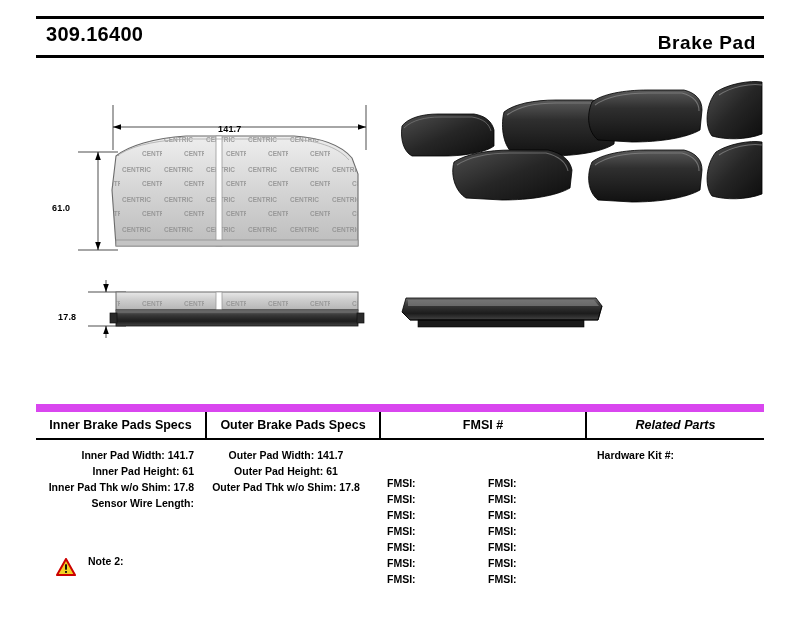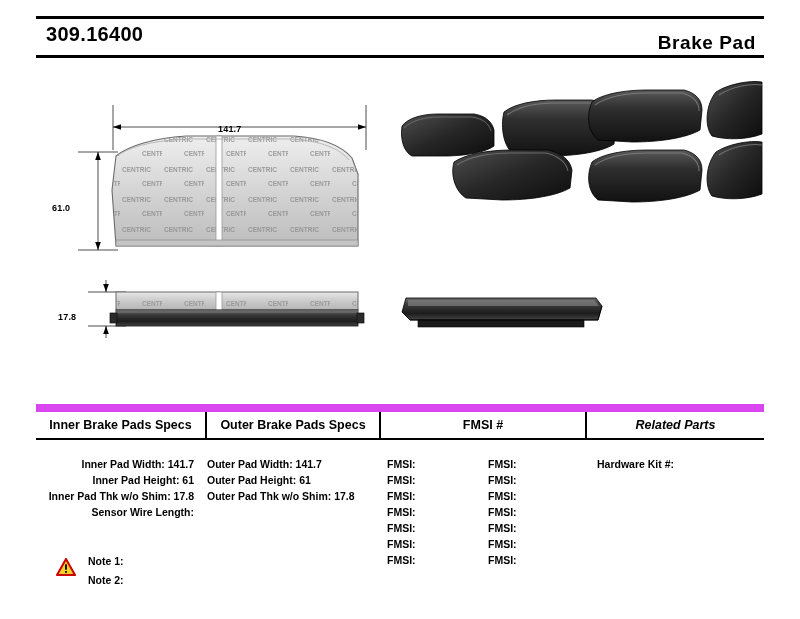"Inner Pad Width: 141.7" .spec-body { padding-top: 16px -> 7px }
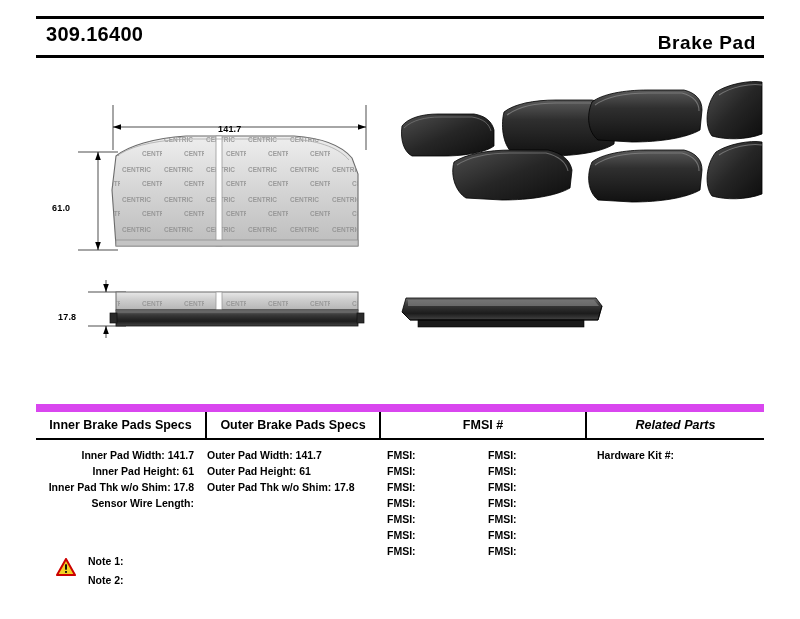"Outer Pad Width: 141.7" .spec-col-outer { text-align: left -> center }
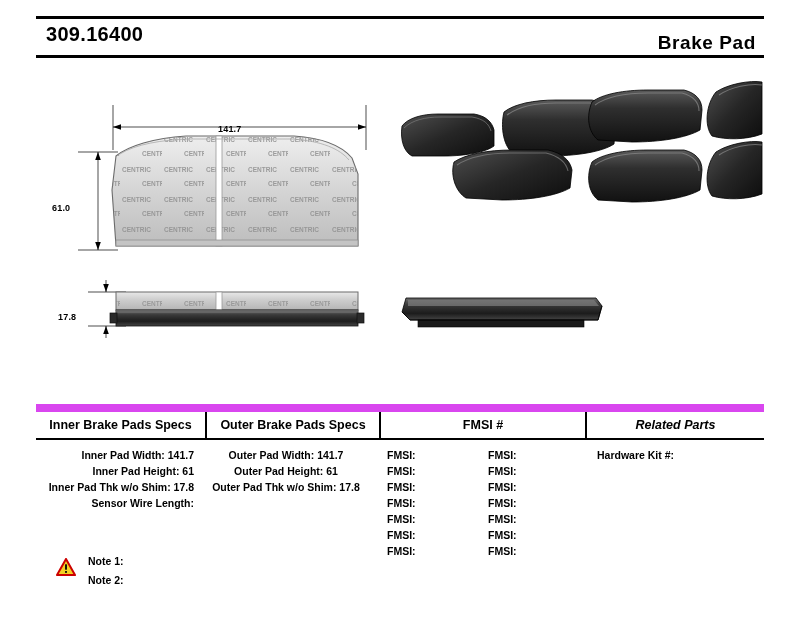"FMSI:" .spec-col-fmsi { margin-top: none -> 28px }
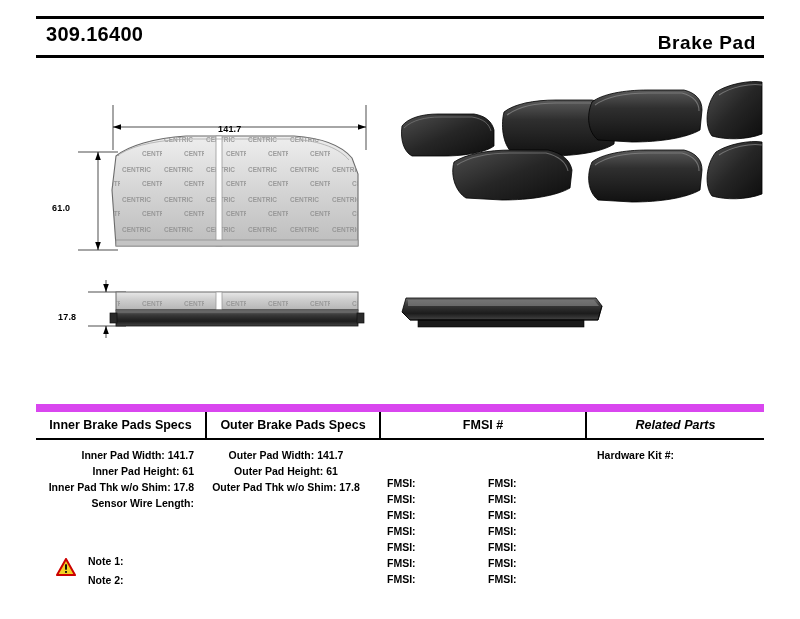"Note 1:" div.note-line { html: <div>Note 1:</div> -> none }
